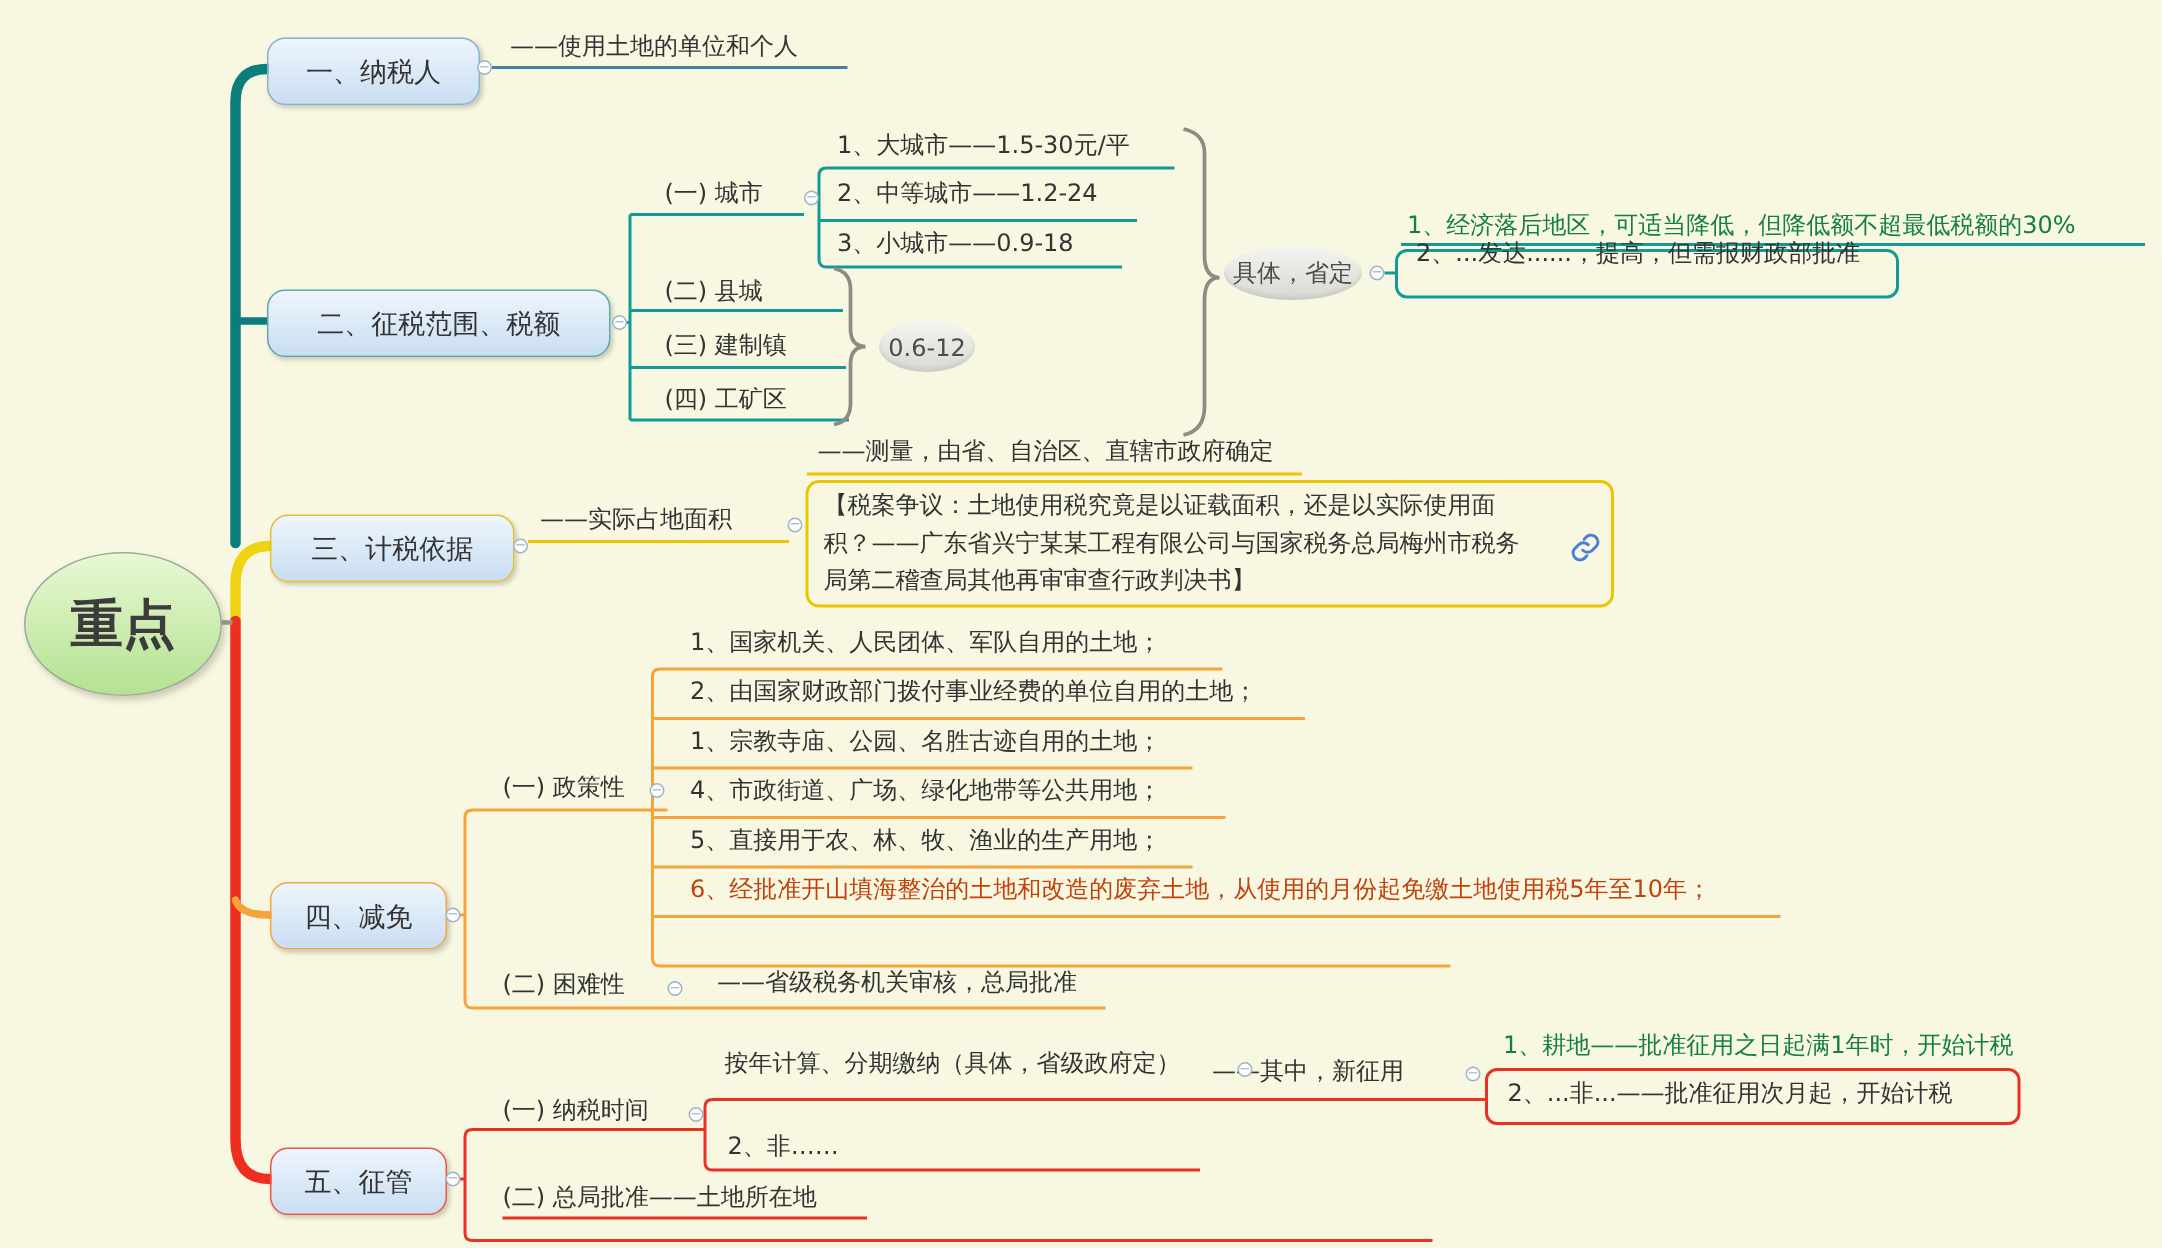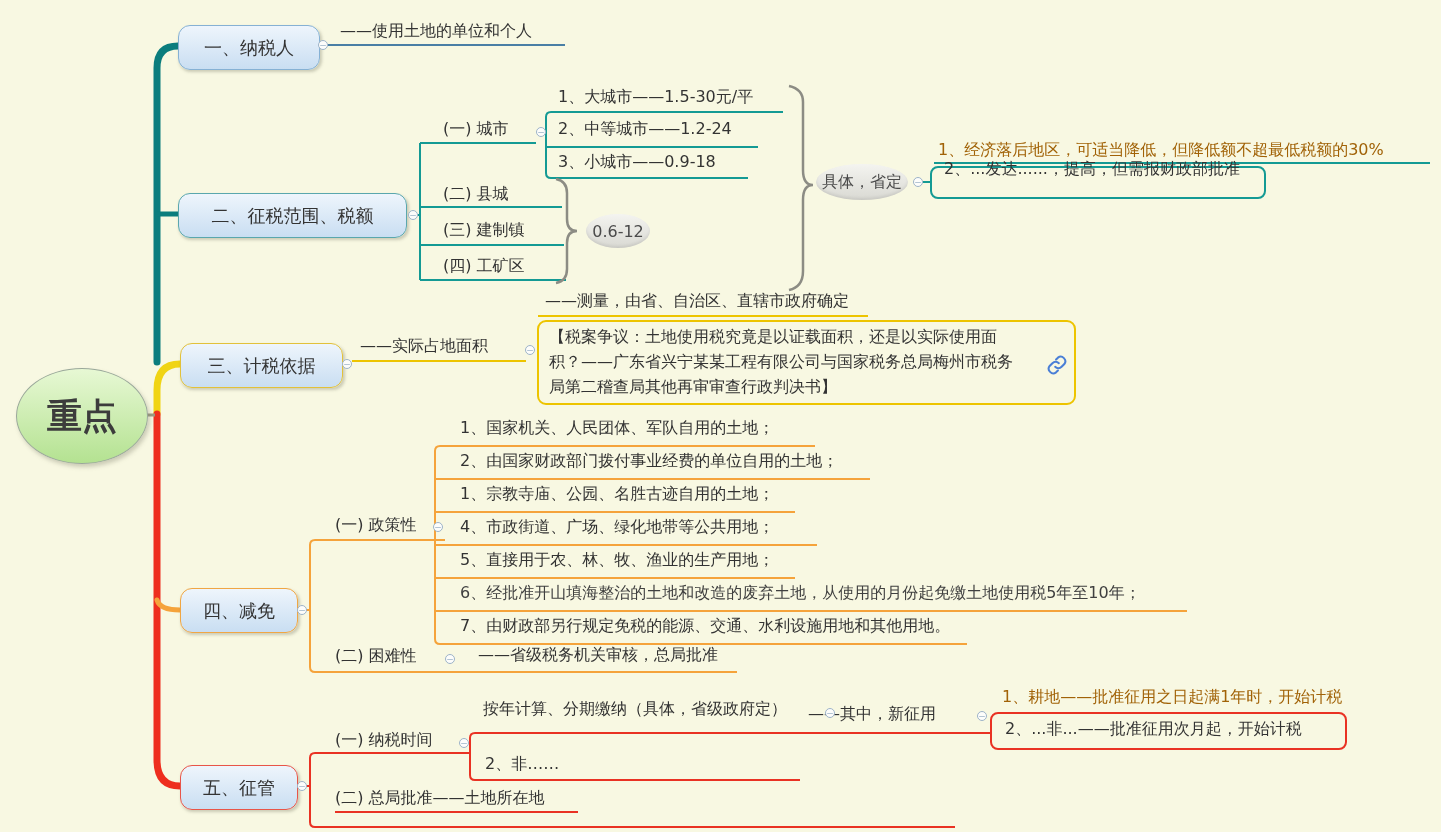"1、经济落后地区，可适当降低，但降低额不超最低税额的30%" .red { color: #a16207 -> #15803d }
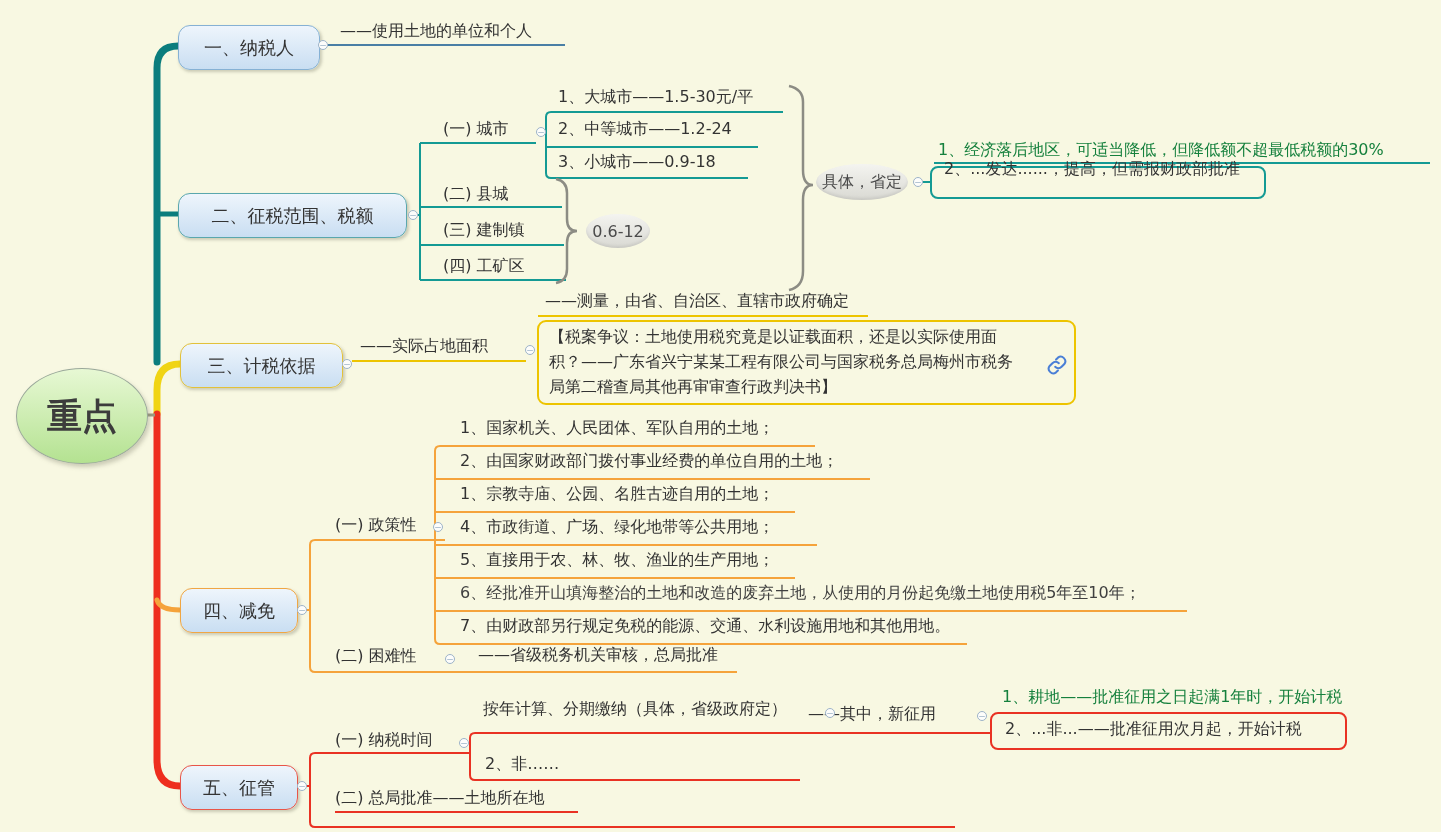"6、经批准开山填海整治的土地和改造的废弃土地，从使用的月份起免缴土地使用税5年至" .bluetext { color: #404040 -> #c2410c }
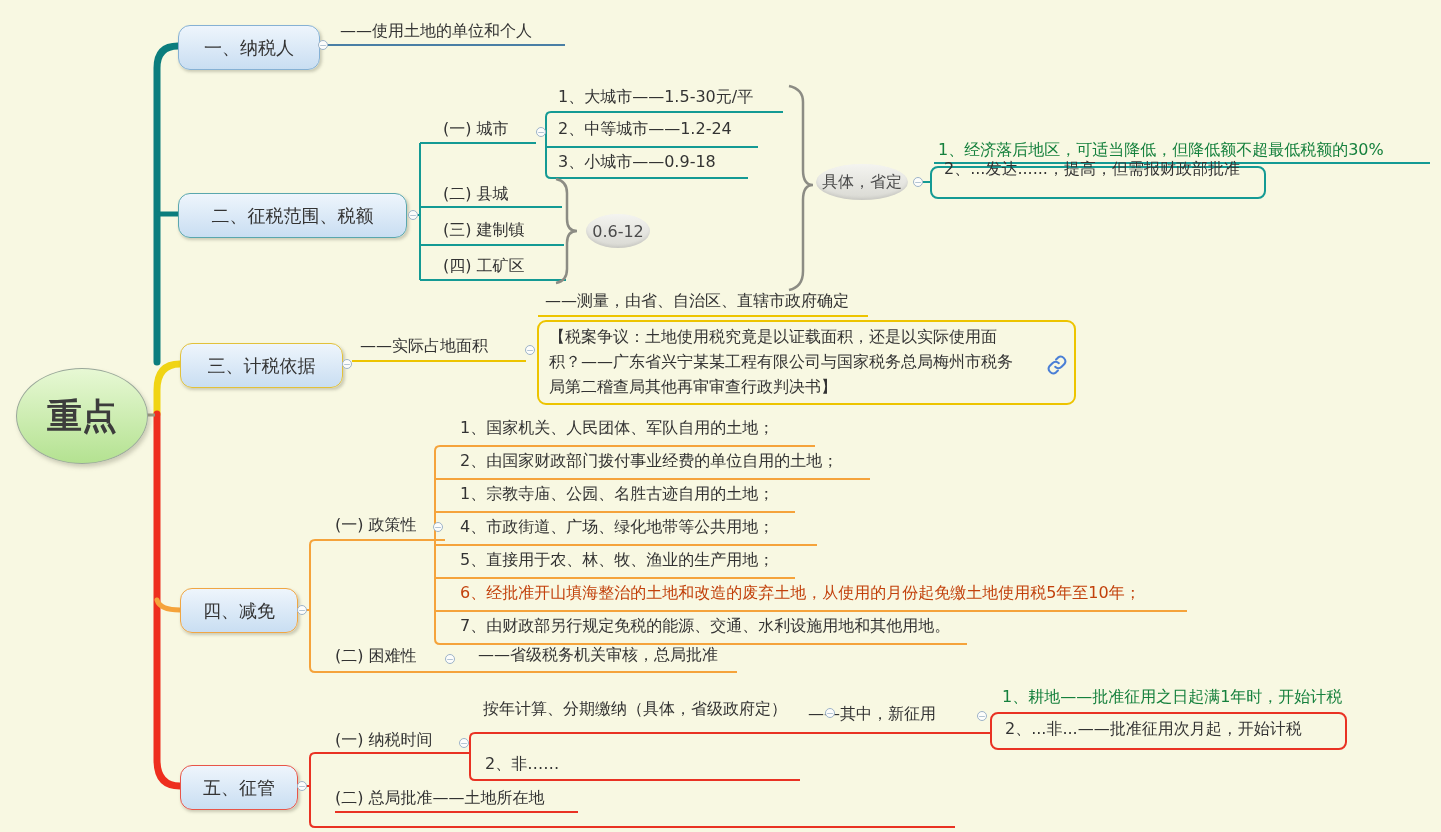"7、由财政部另行规定免税的能源、交通、水利设施用地和其他用地。" div.t { html: <div>7、由财政部另行规定免税的能源、交通、水利设施用地和其他用地。</div> -> none }
